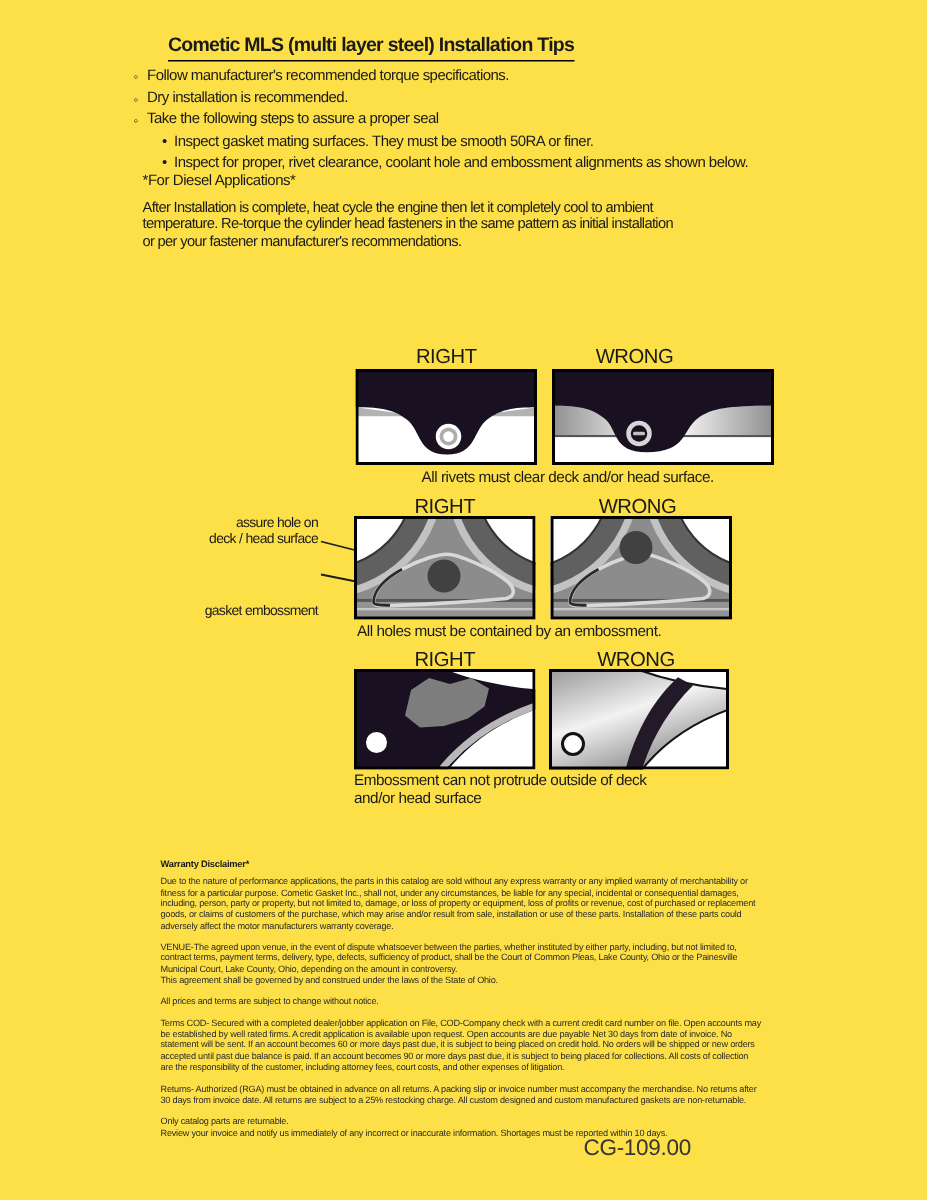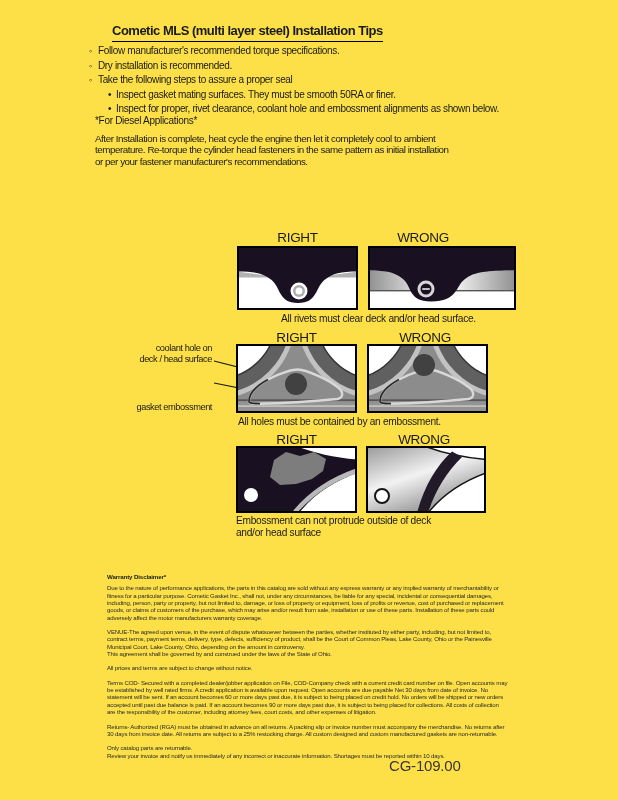"coolant hole on" div.abs { text: coolant -> assure }
